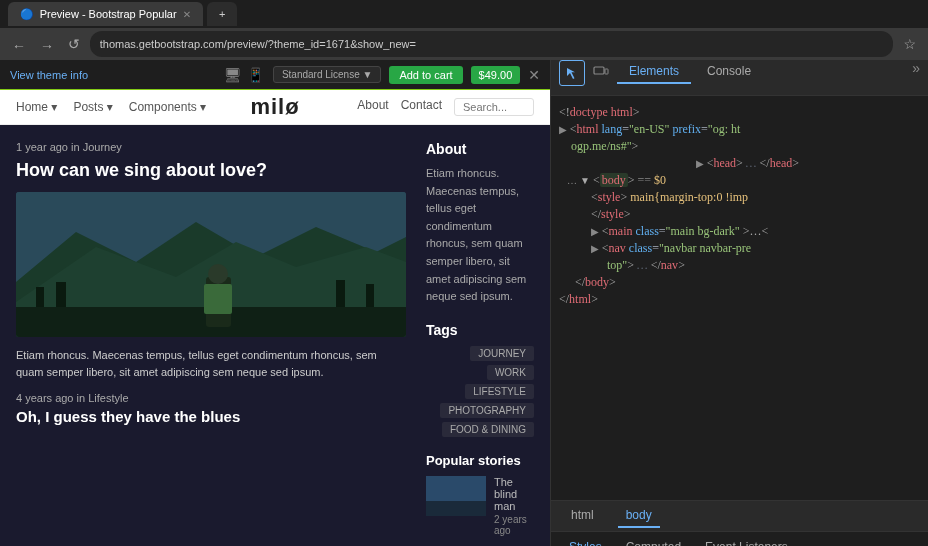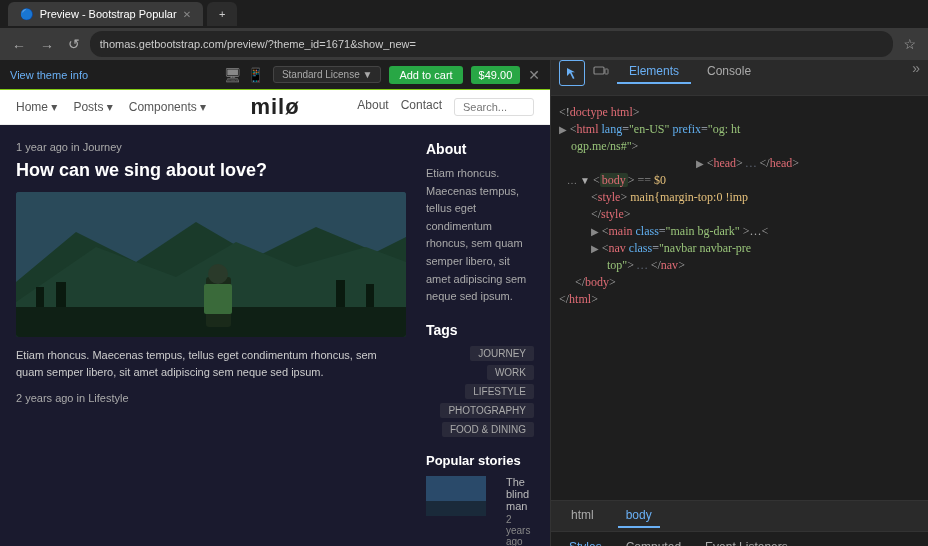"2 years ago in Lifestyle" div.article2-meta { text: 2 -> 4 }
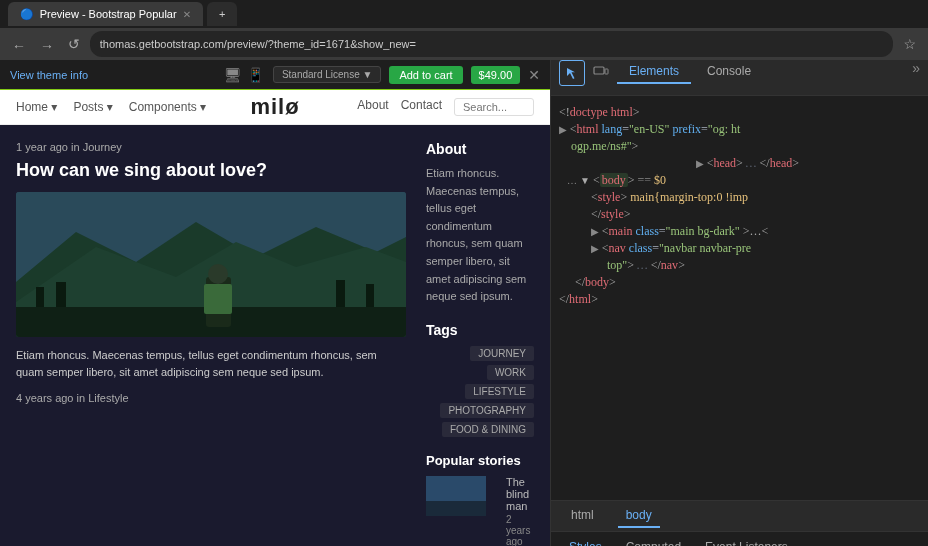"Oh, I guess they have" div.article2-title { html: none -> <div>Oh, I guess they have the blues</div> }
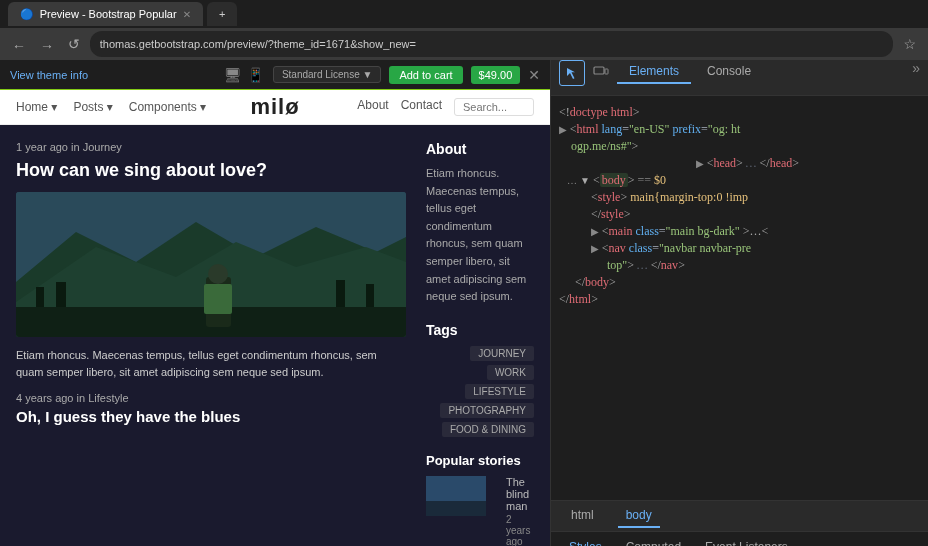"The blind man" .popular-item { gap: 20px -> 8px }
